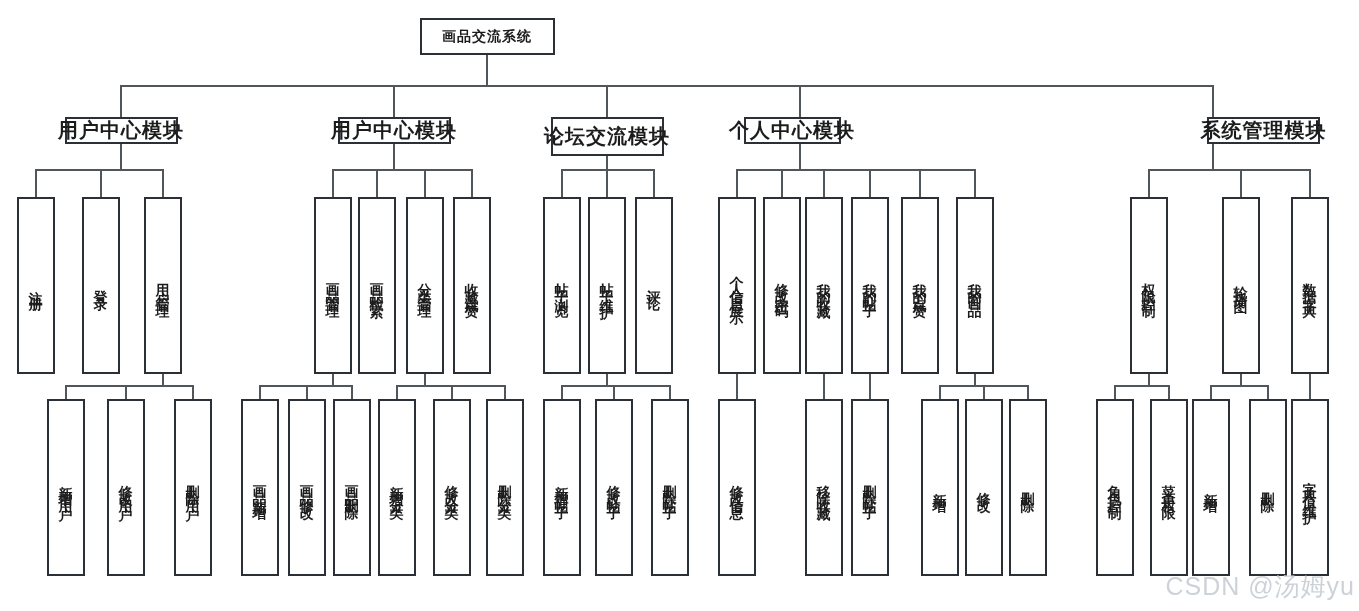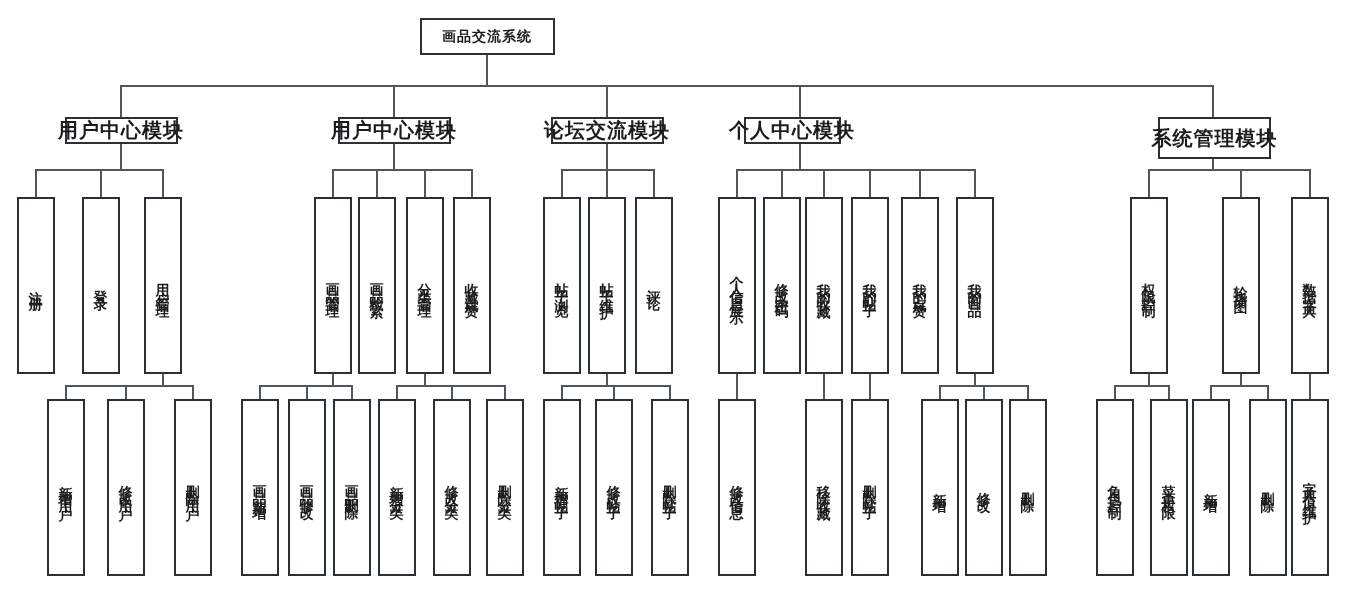"论坛交流模块" div.node { height: 27px -> 39px }
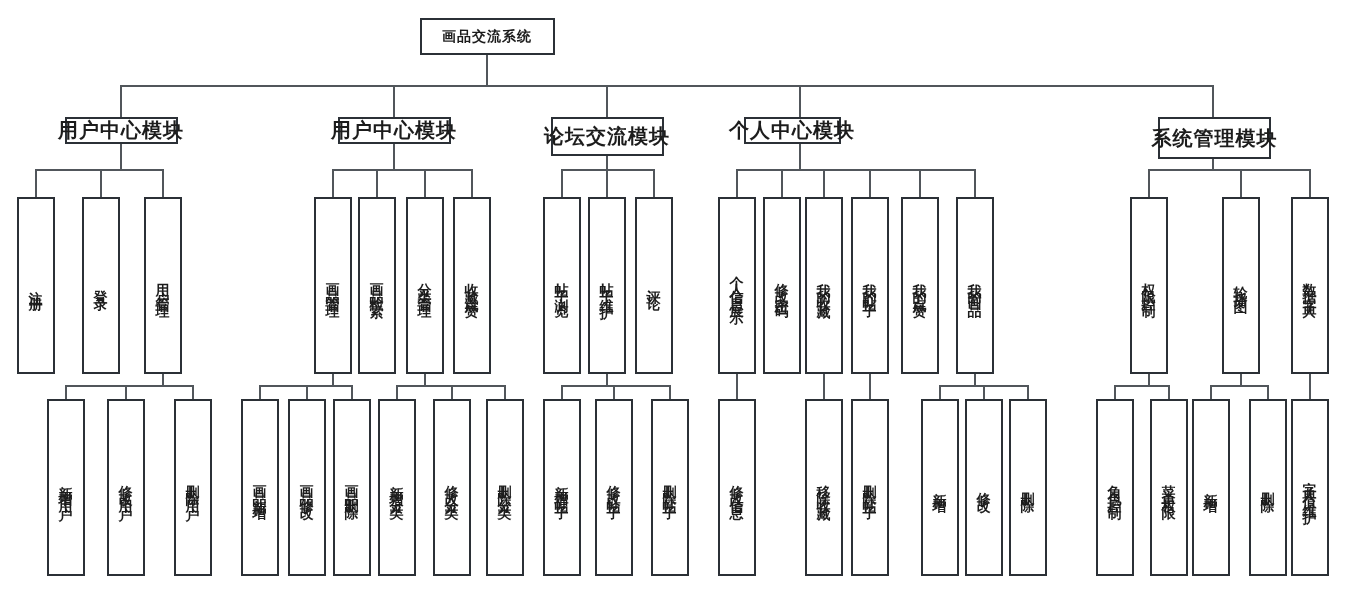"系统管理模块" div.node { height: 42px -> 27px; left: 1158px -> 1207px }
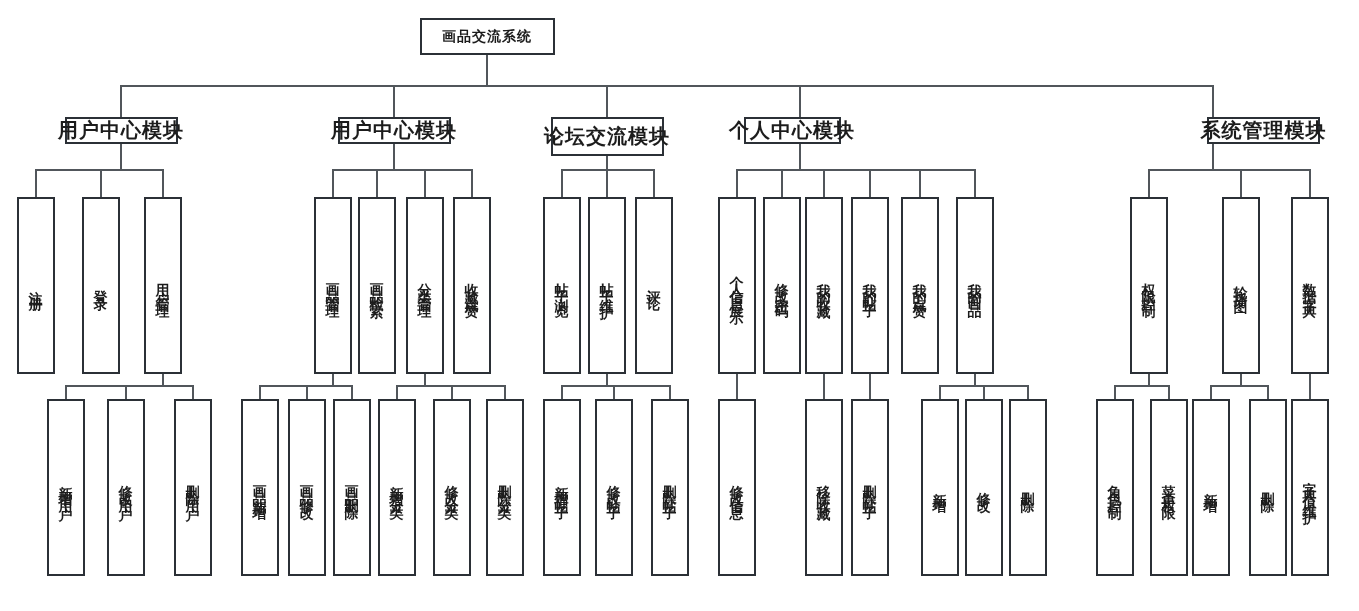"CSDN @汤姆yu" div.watermark { html: none -> <div>CSDN @汤姆yu</div> }
